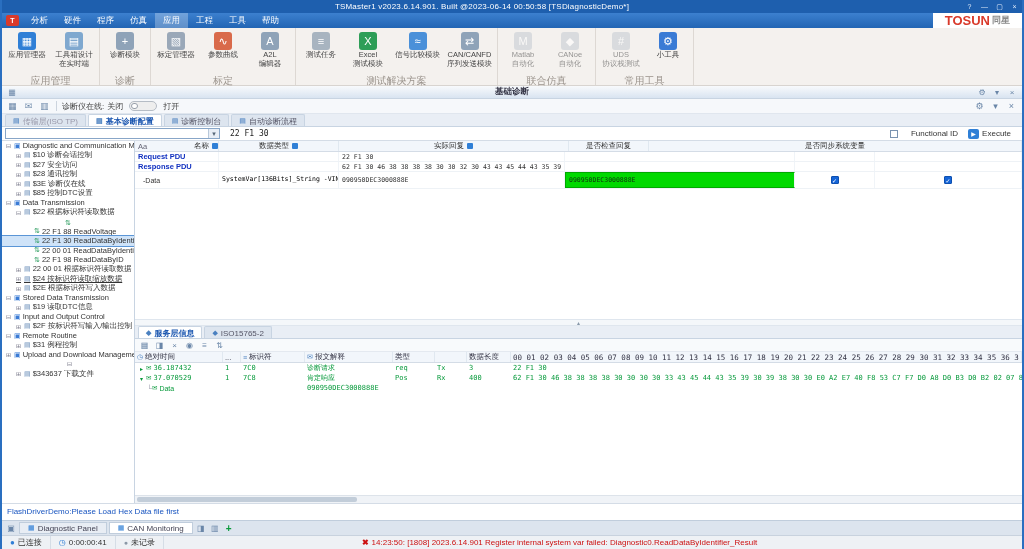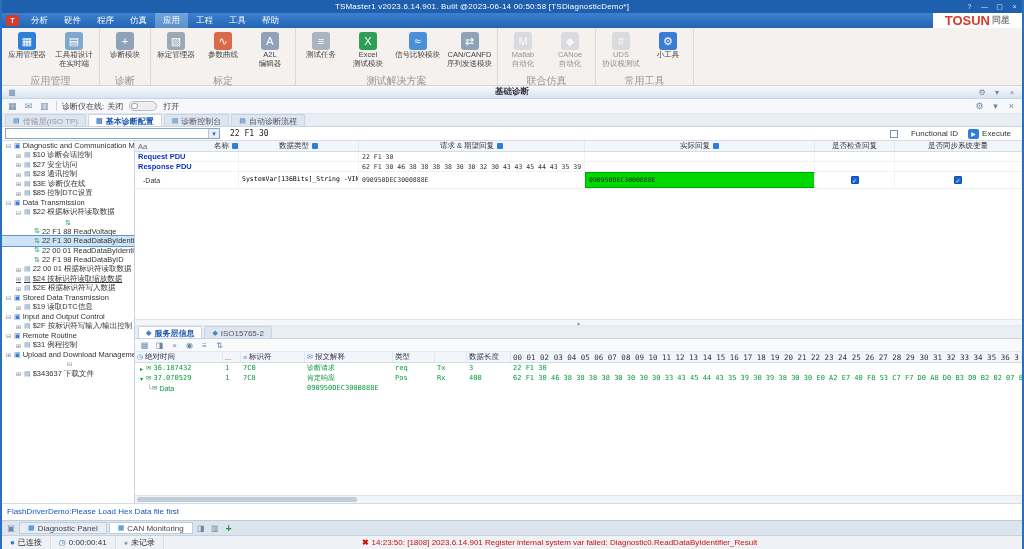"Aa" .w-name { width: 104px -> 84px }
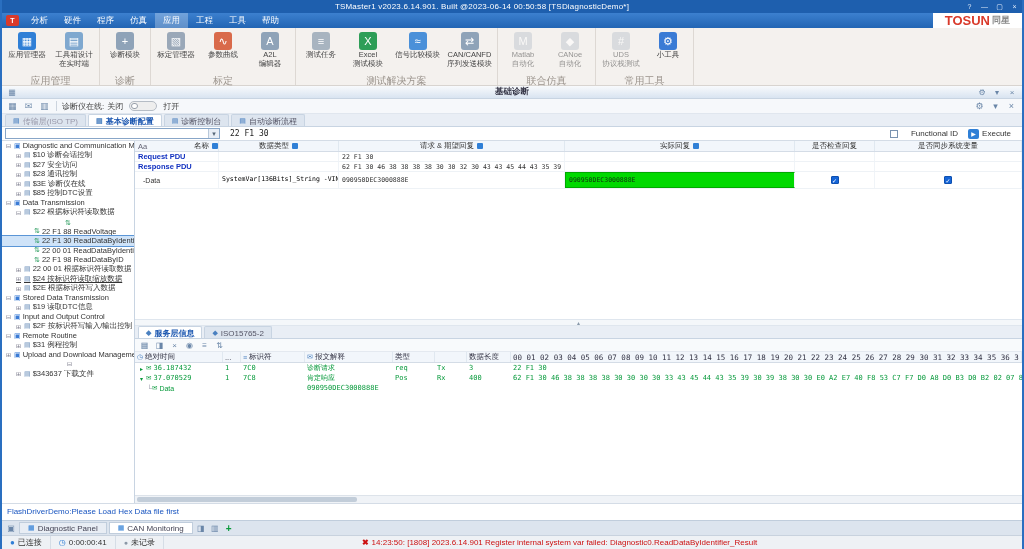"请求 & 期望回复" div.c { html: <div> <span>请求 &amp; 期望回复</span> <span></span> </div> -> none }
